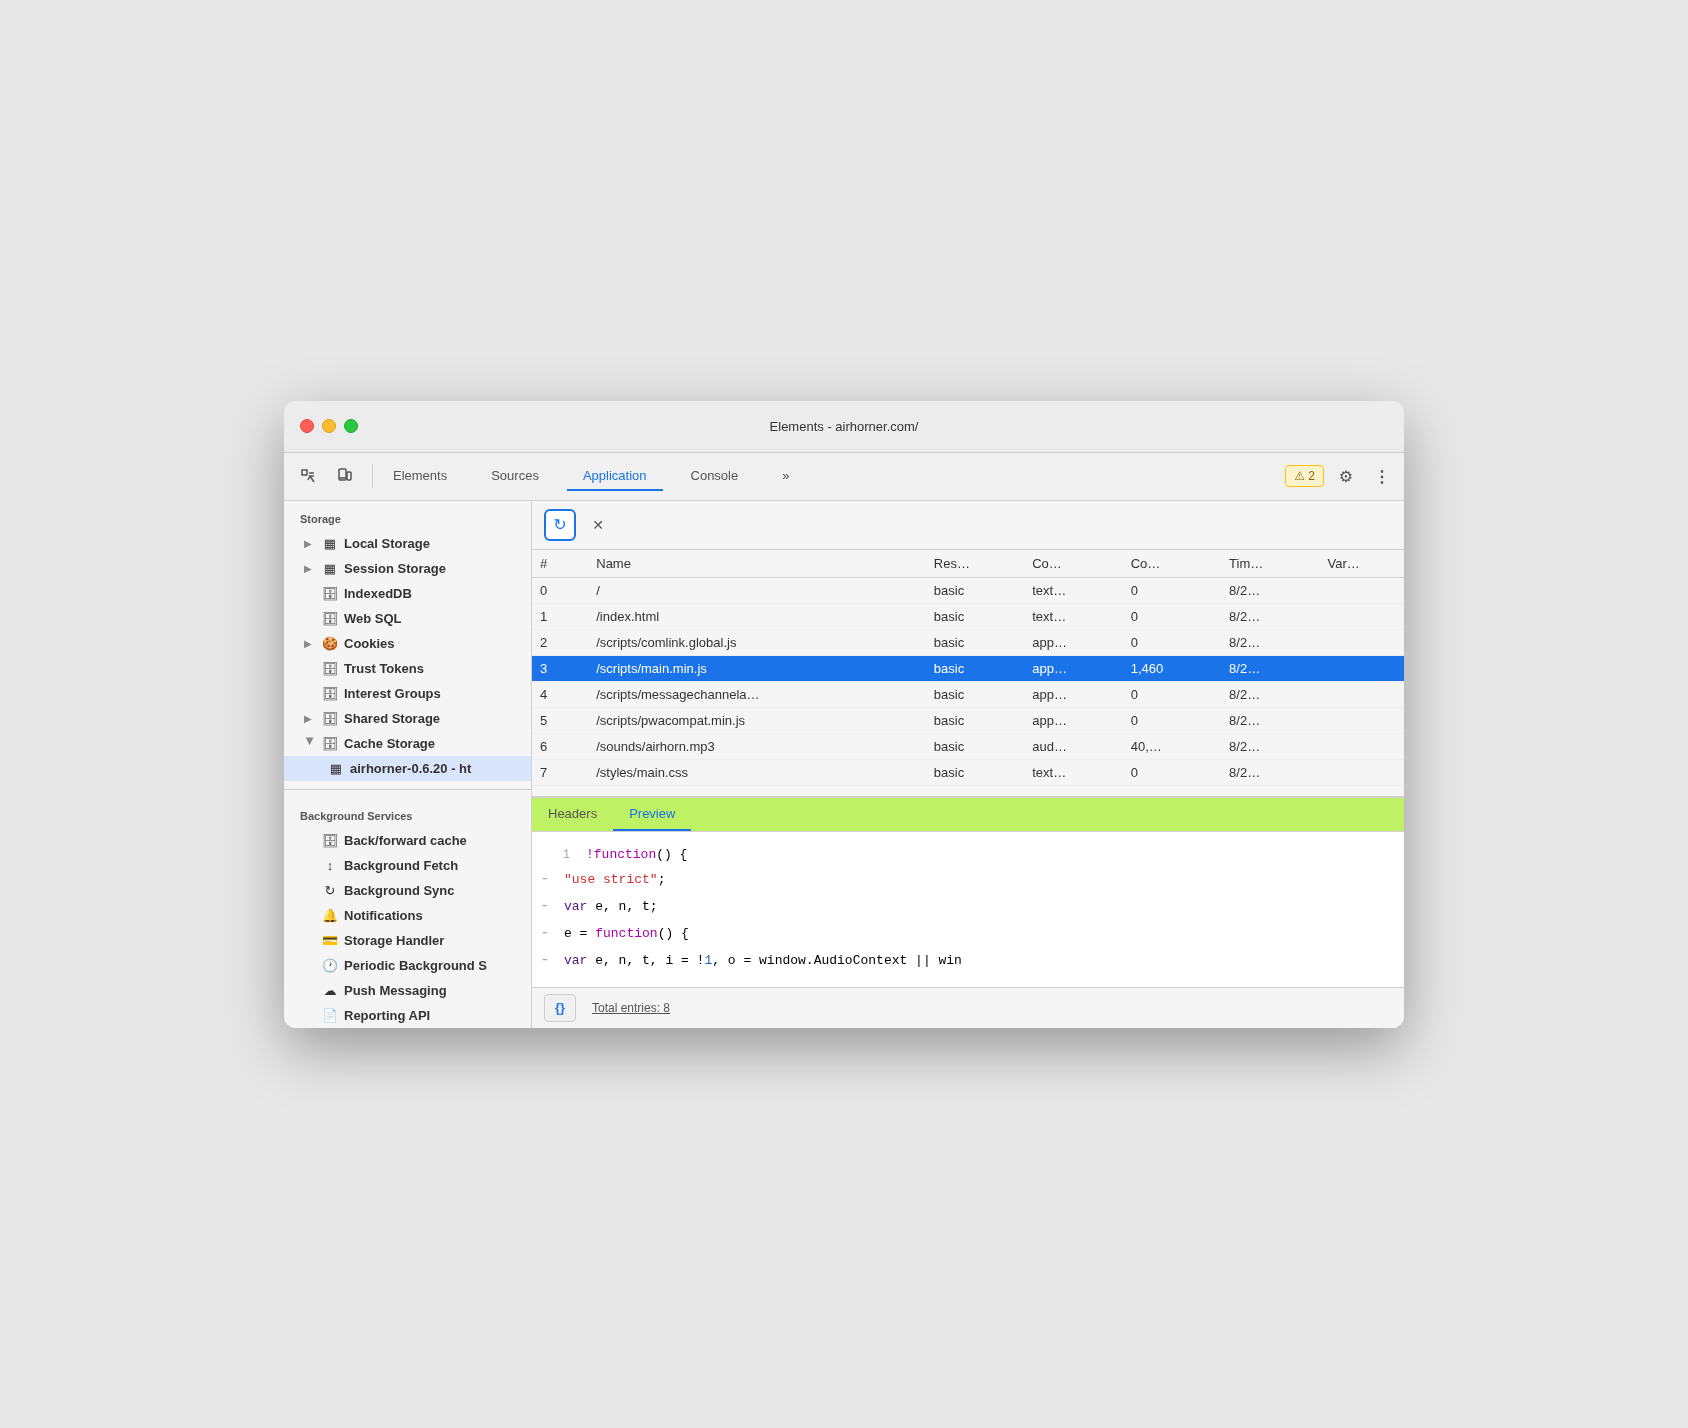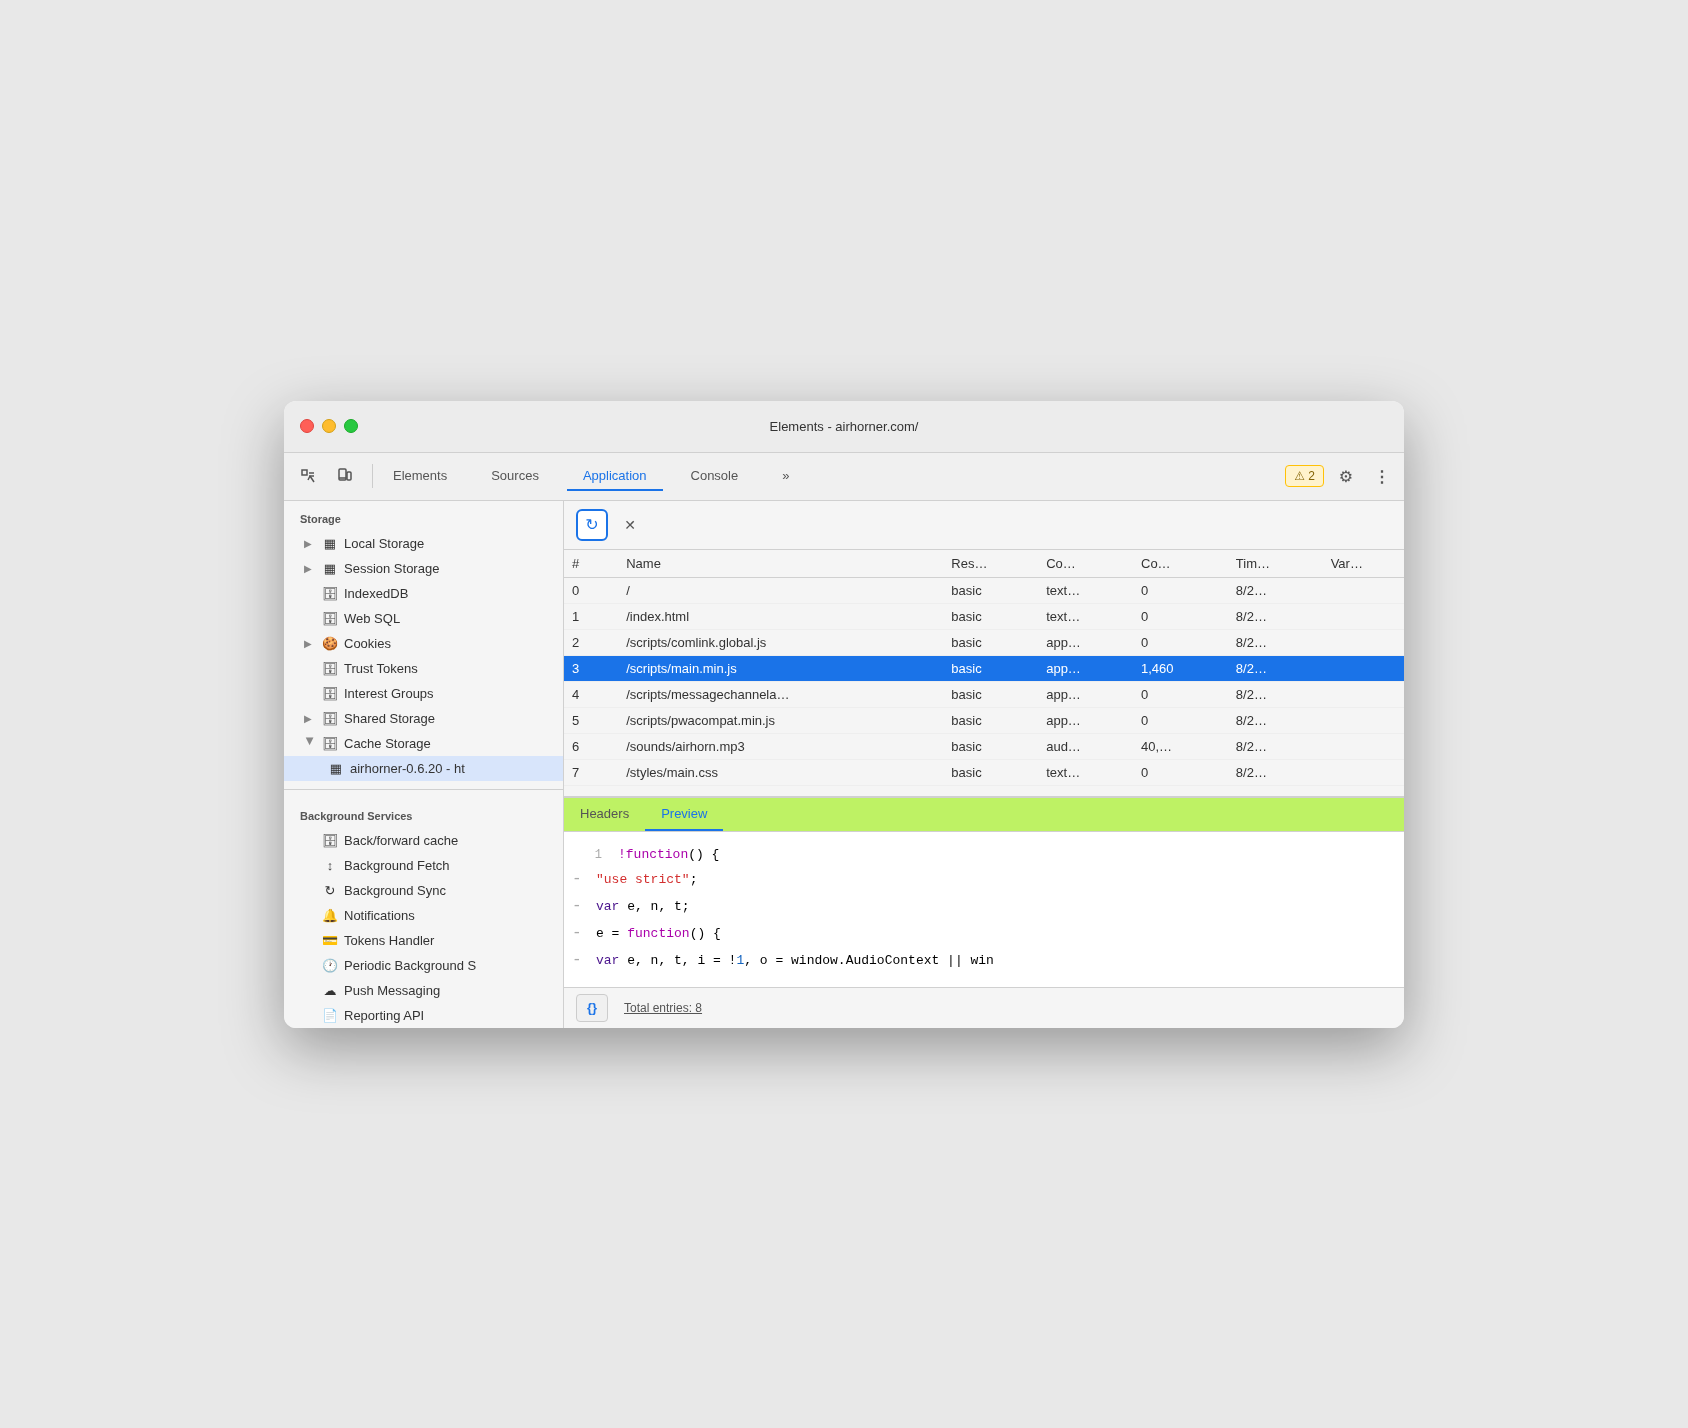"Storage" .sidebar { width: 280px -> 248px }
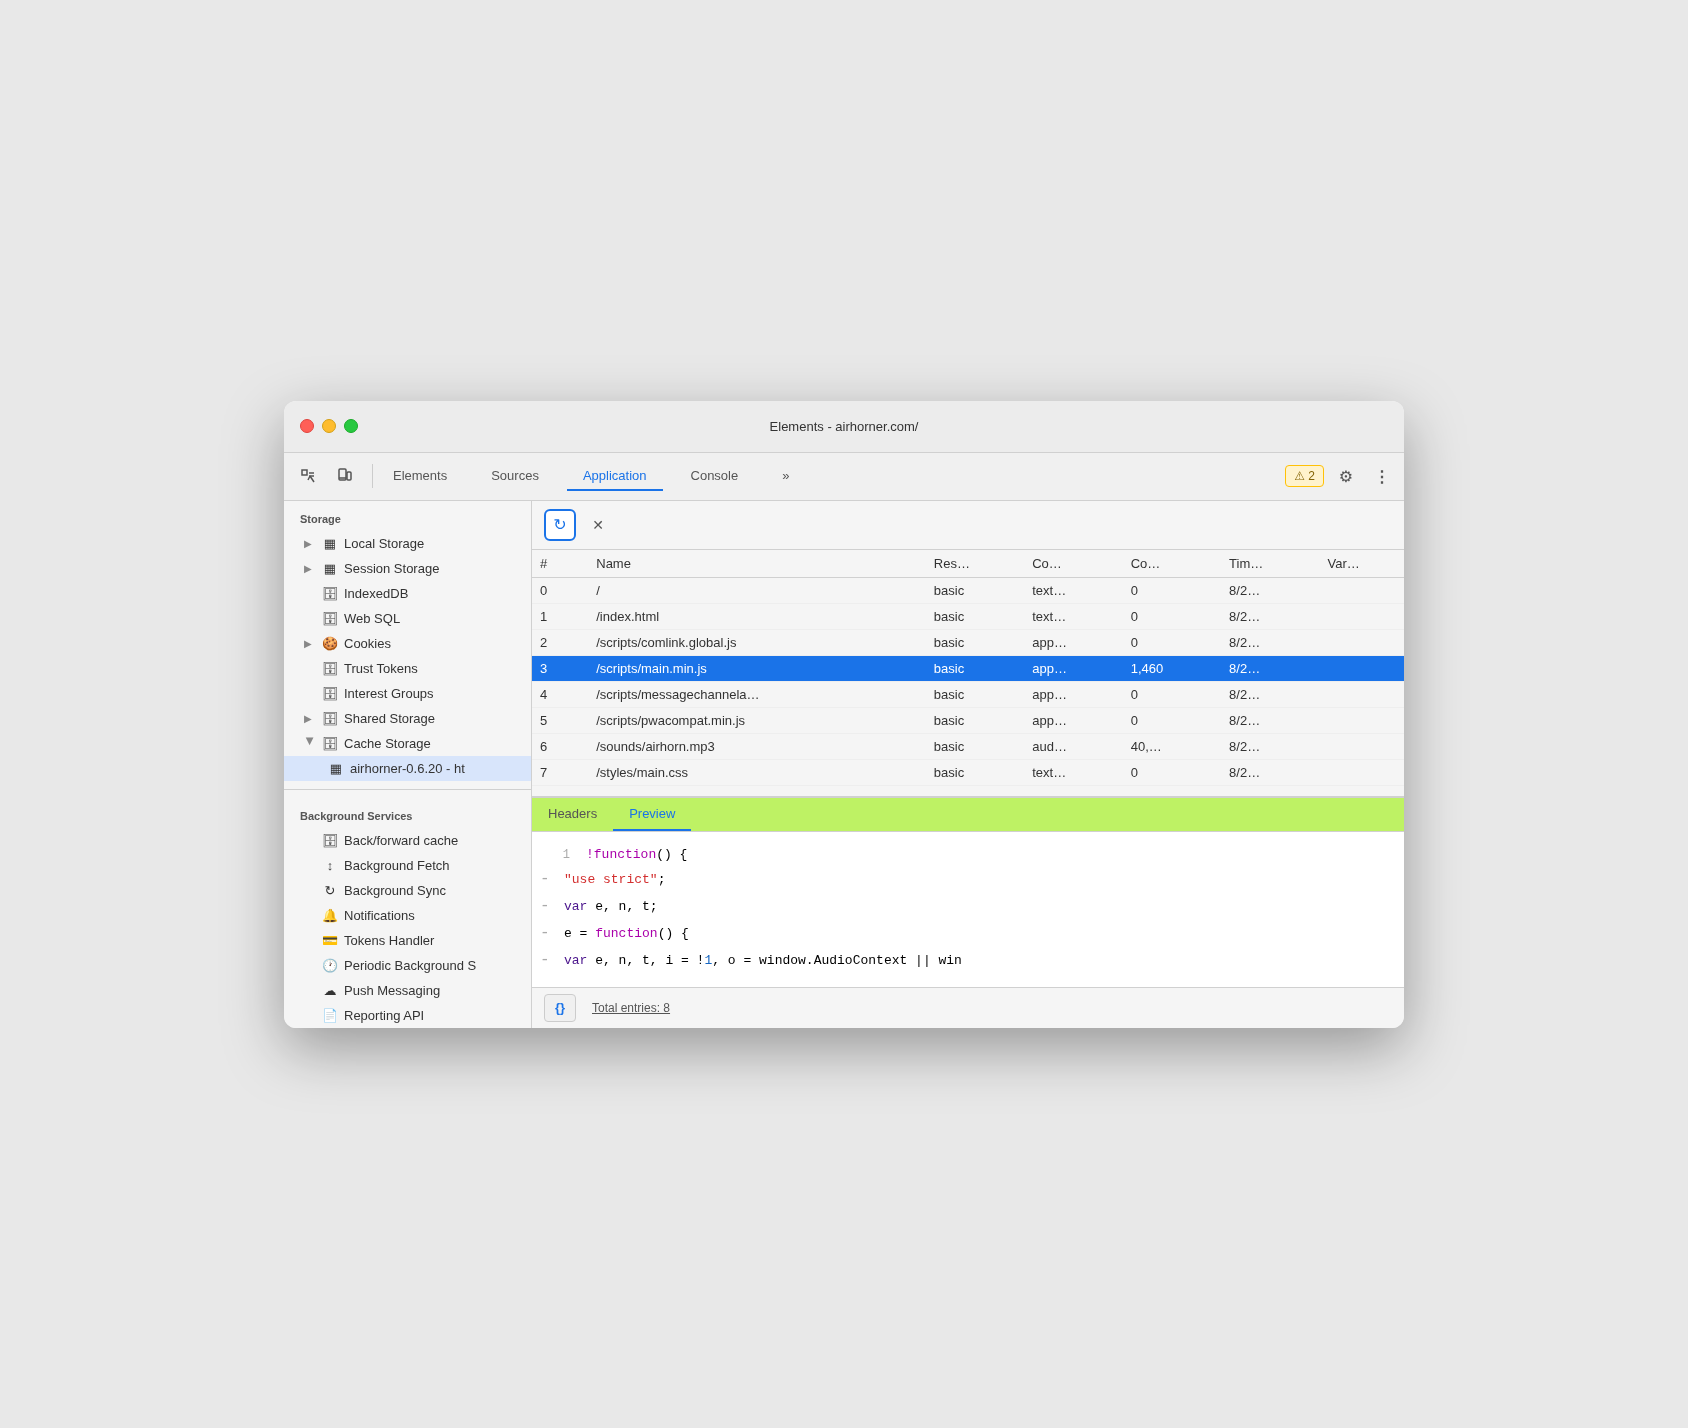"Local Storage" .sidebar-item-label { font-weight: none -> bold }
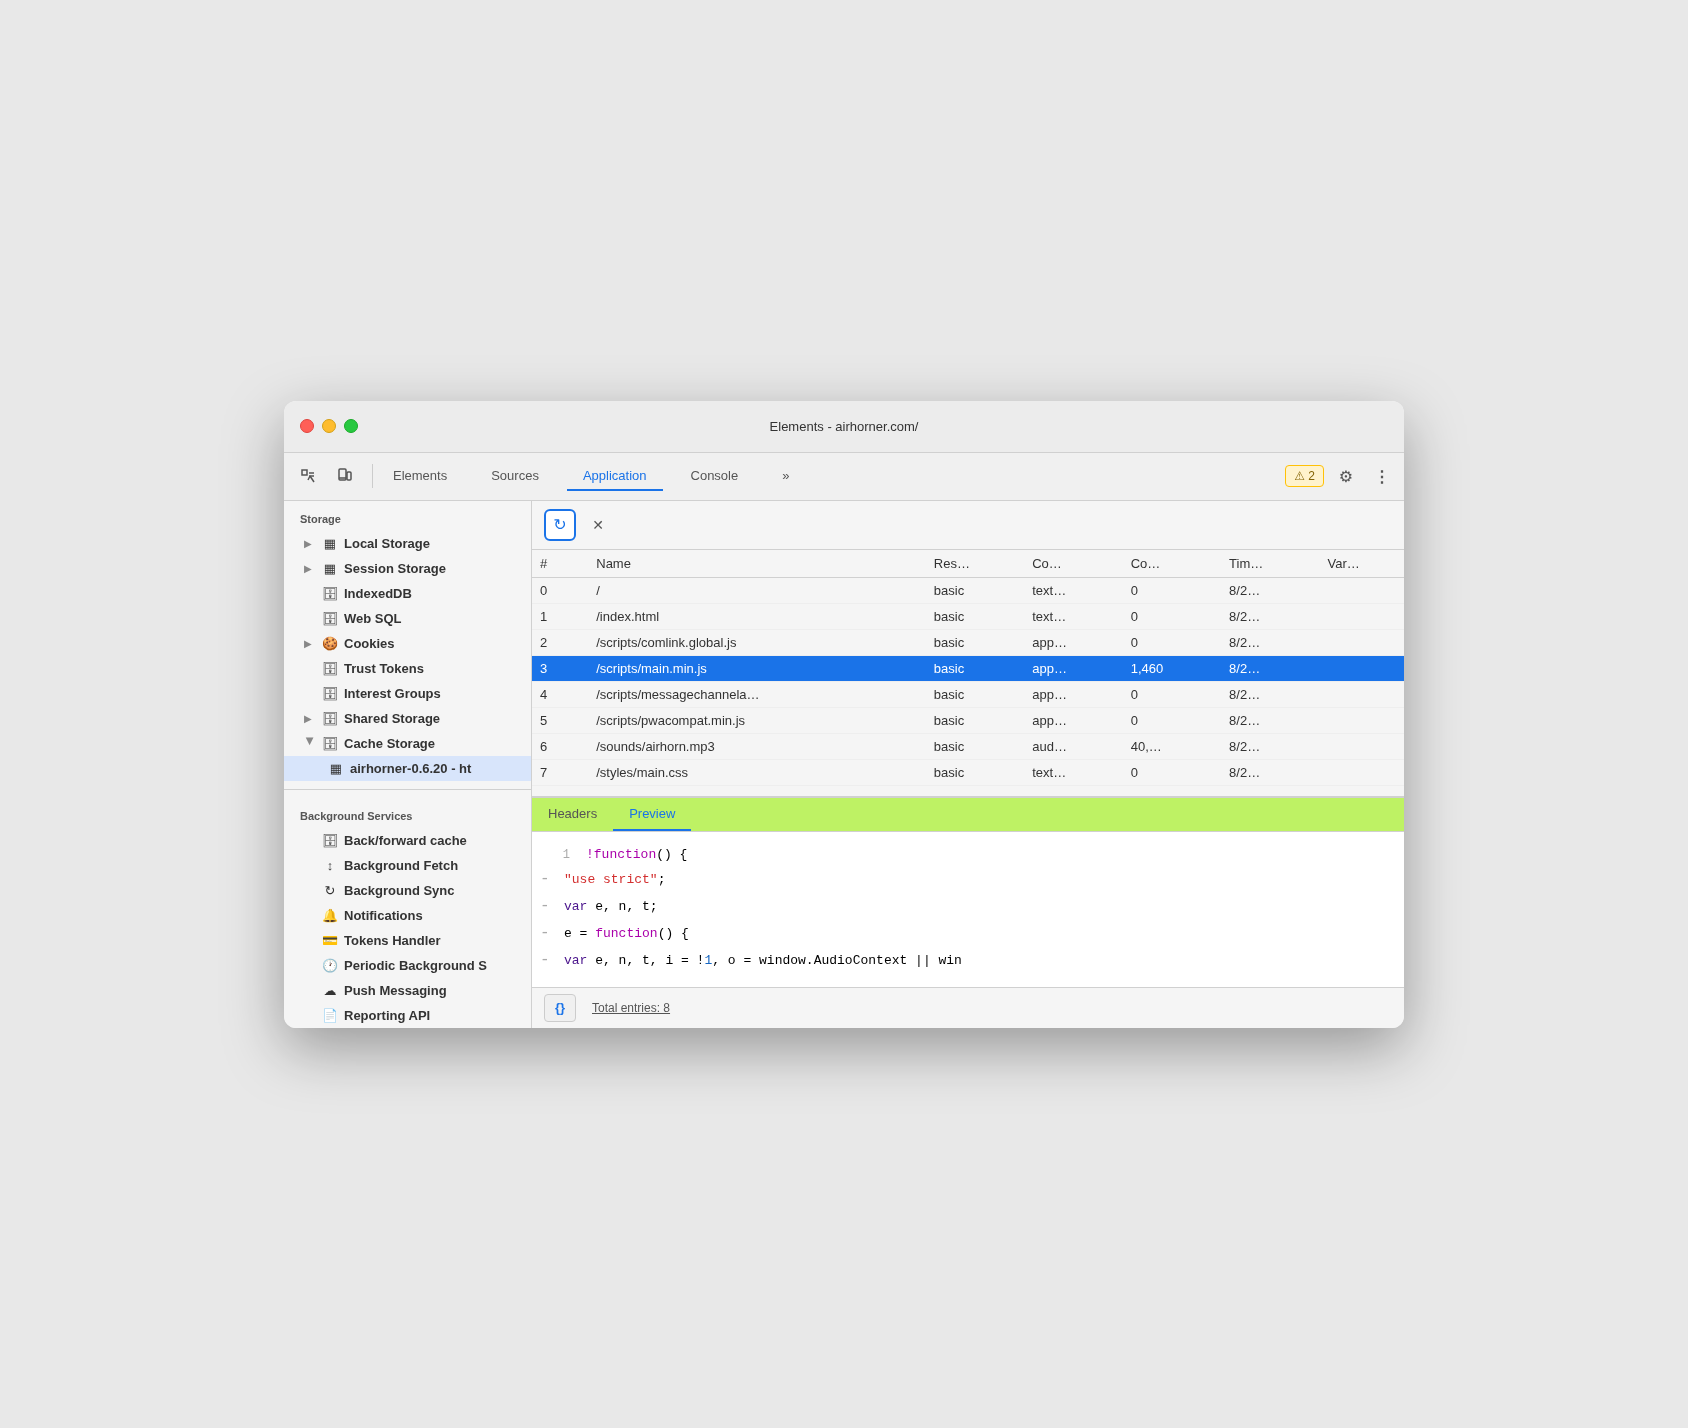"Tokens Handler" span.sidebar-item-label { text: Tokens -> Storage }
